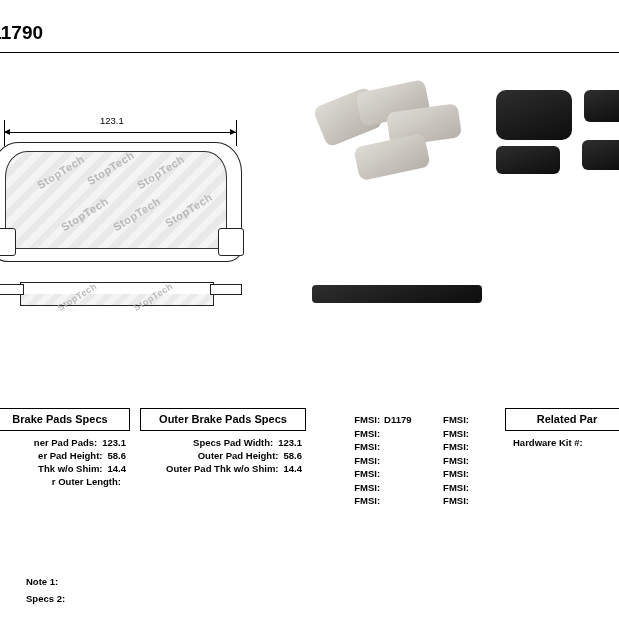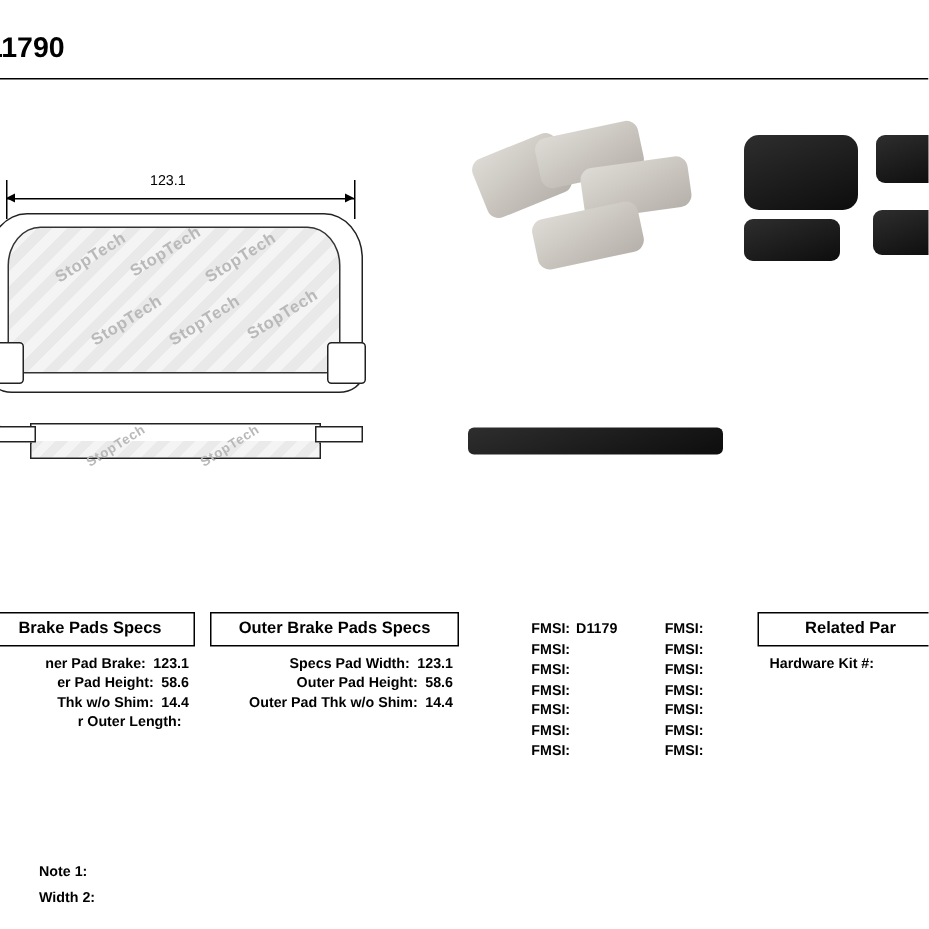"ner Pad Brake:" span.lbl { text: Brake -> Pads }
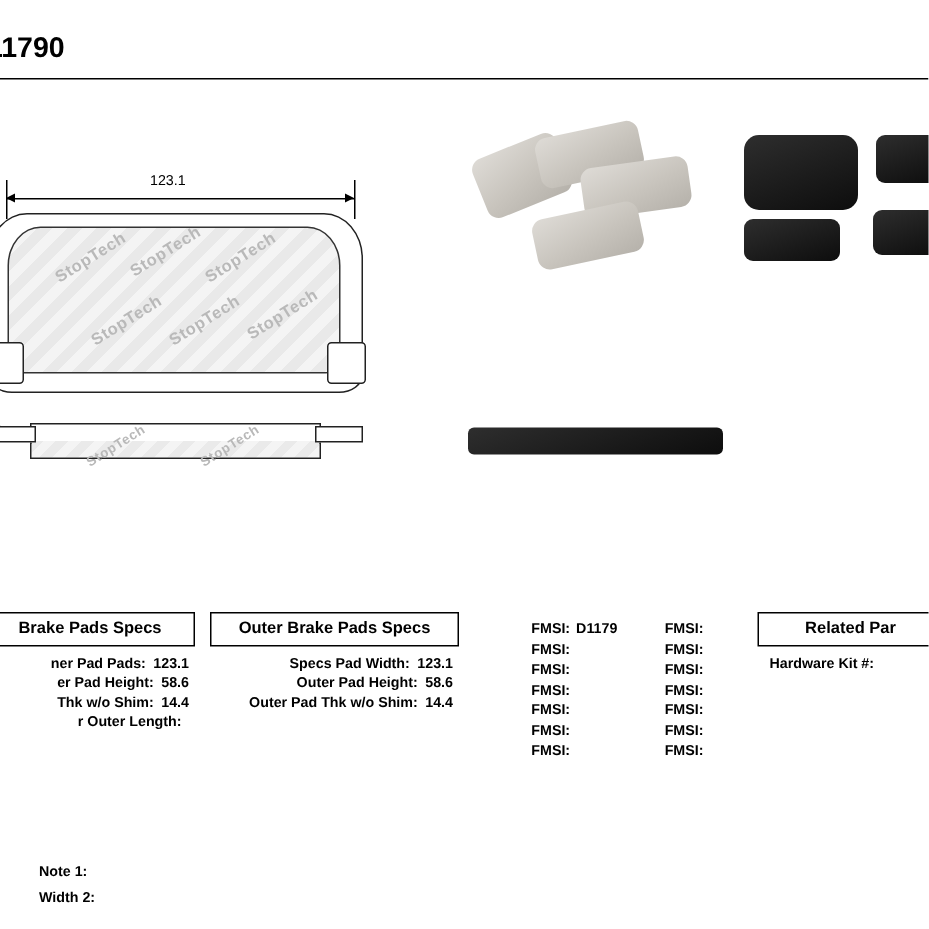"Width 2:" div.note-line { text: Width -> Specs }
